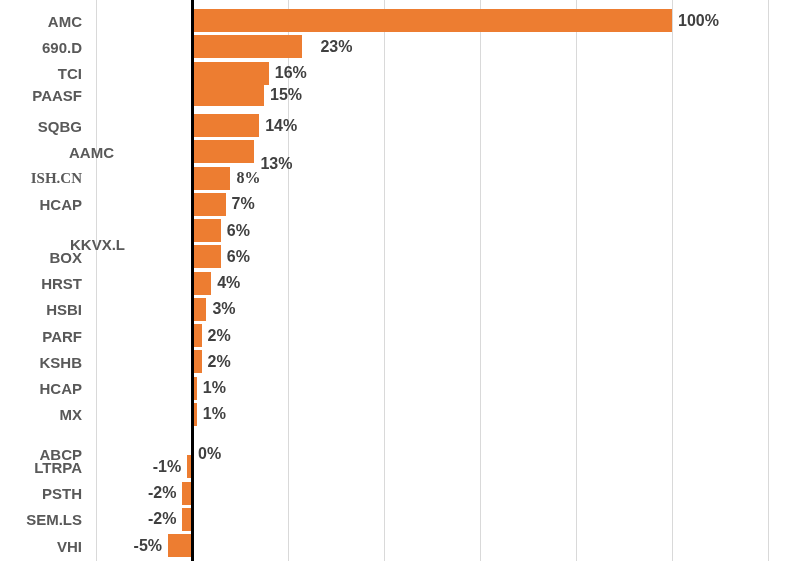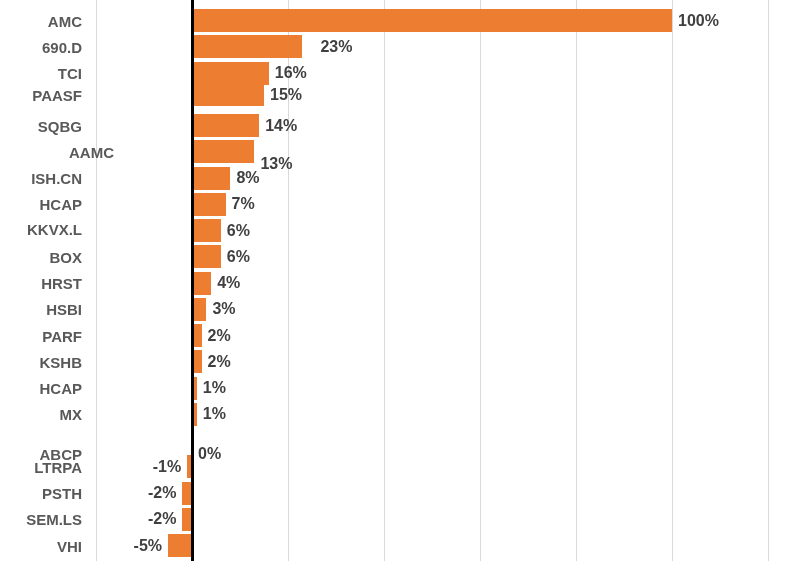"ISH.CN" div.bar-row { font-family: none -> Liberation Serif, serif }
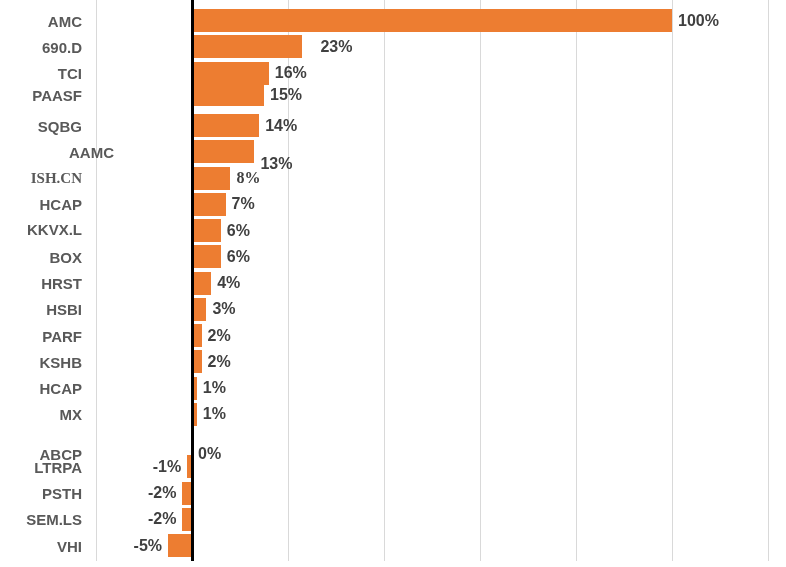"KKVX.L" div.cat-label { padding-left: none -> 43px; top: 3px -> 18px }
